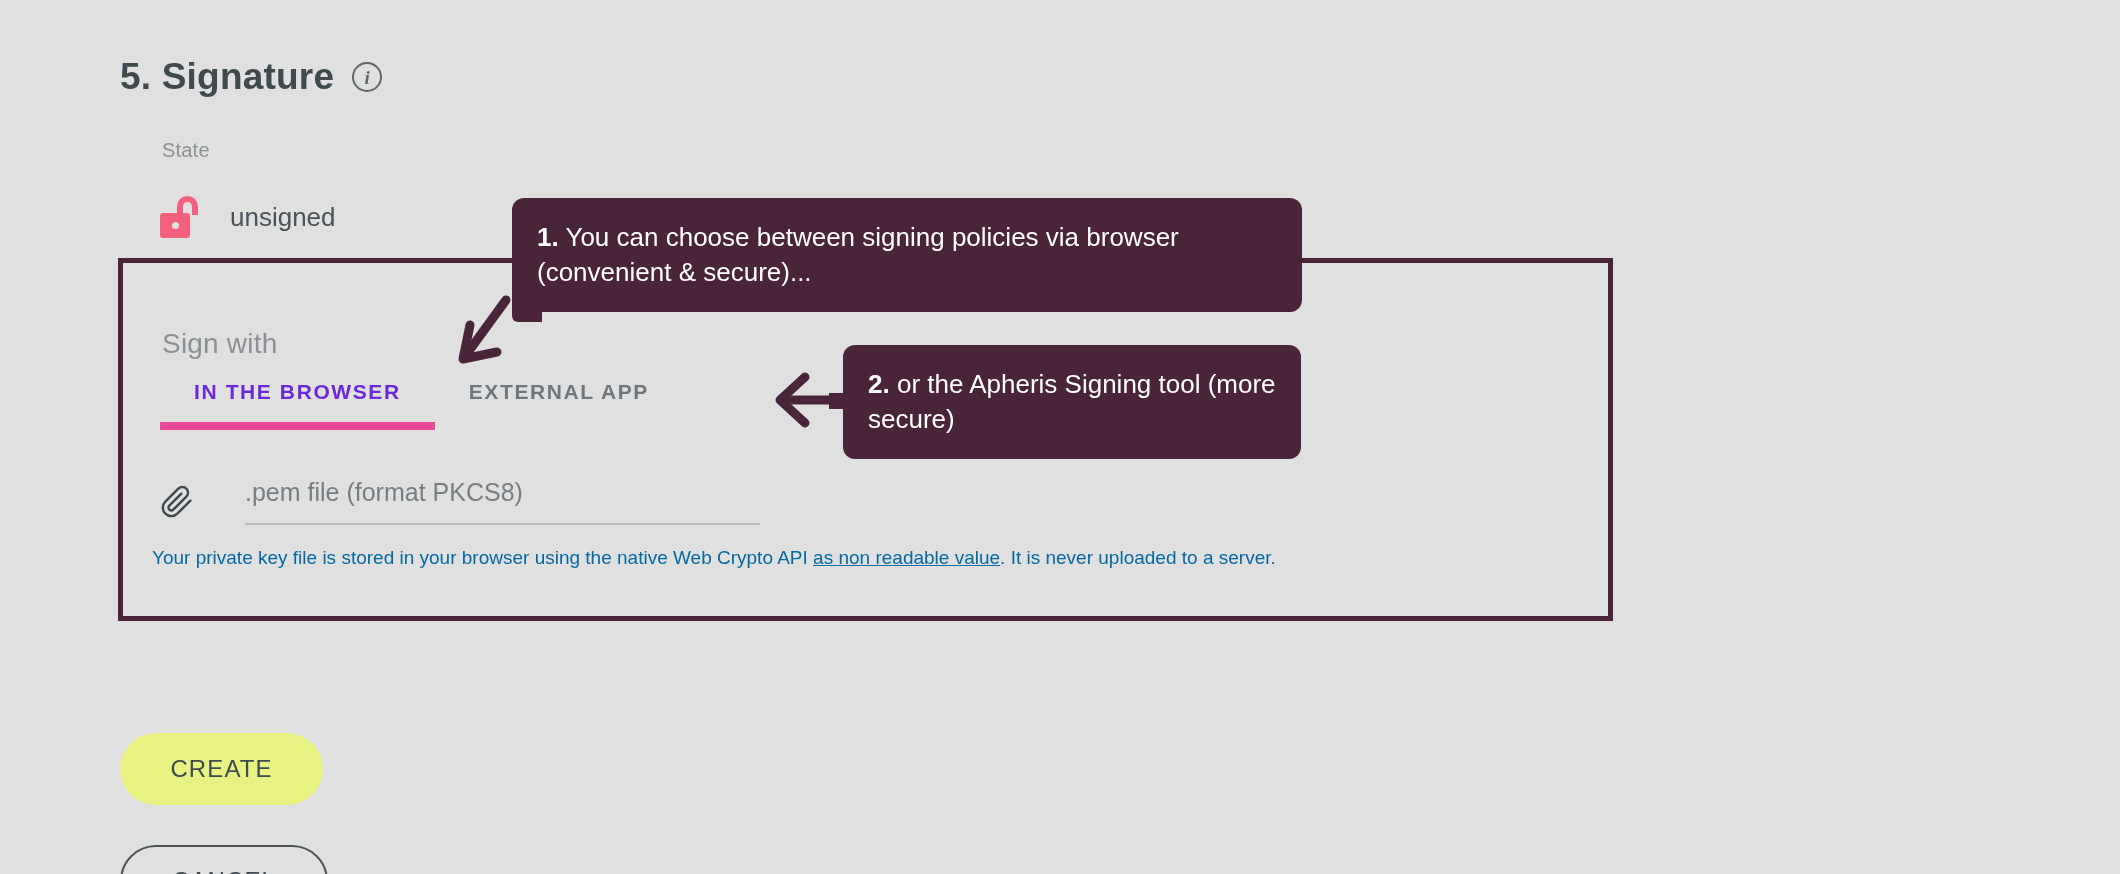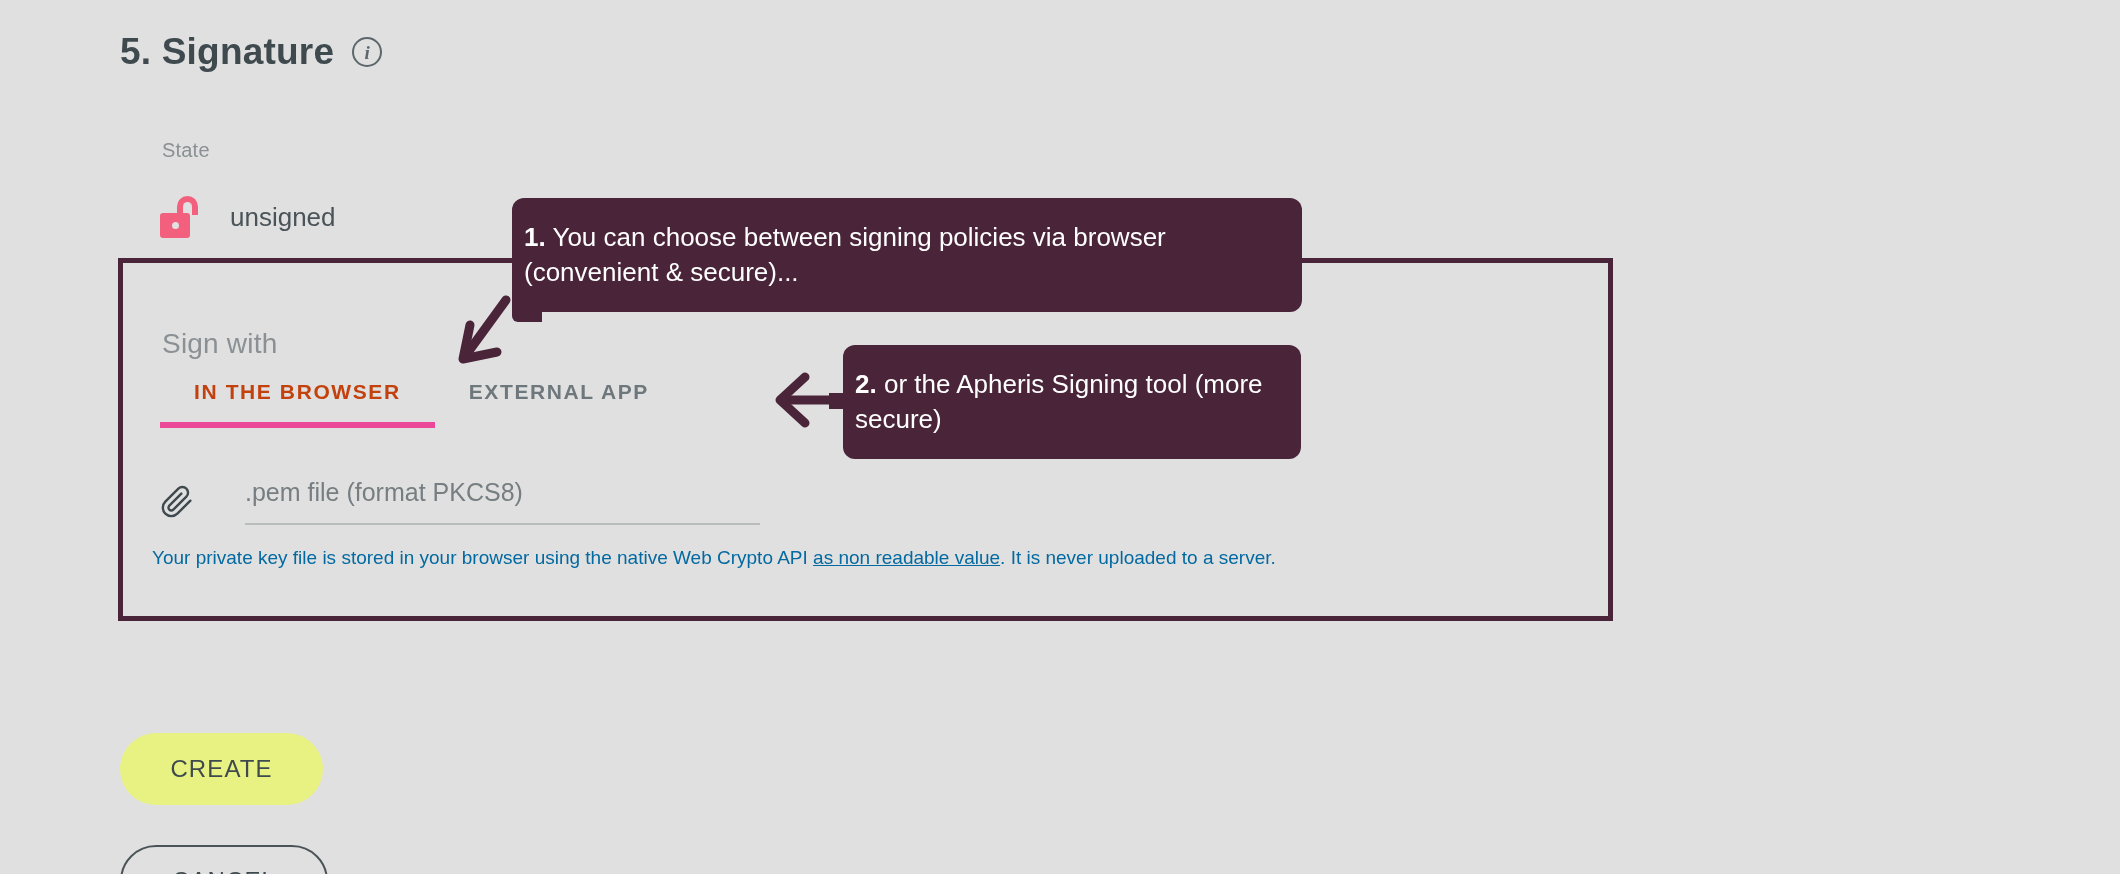"5. Signature" .title-row { top: 31px -> 56px }
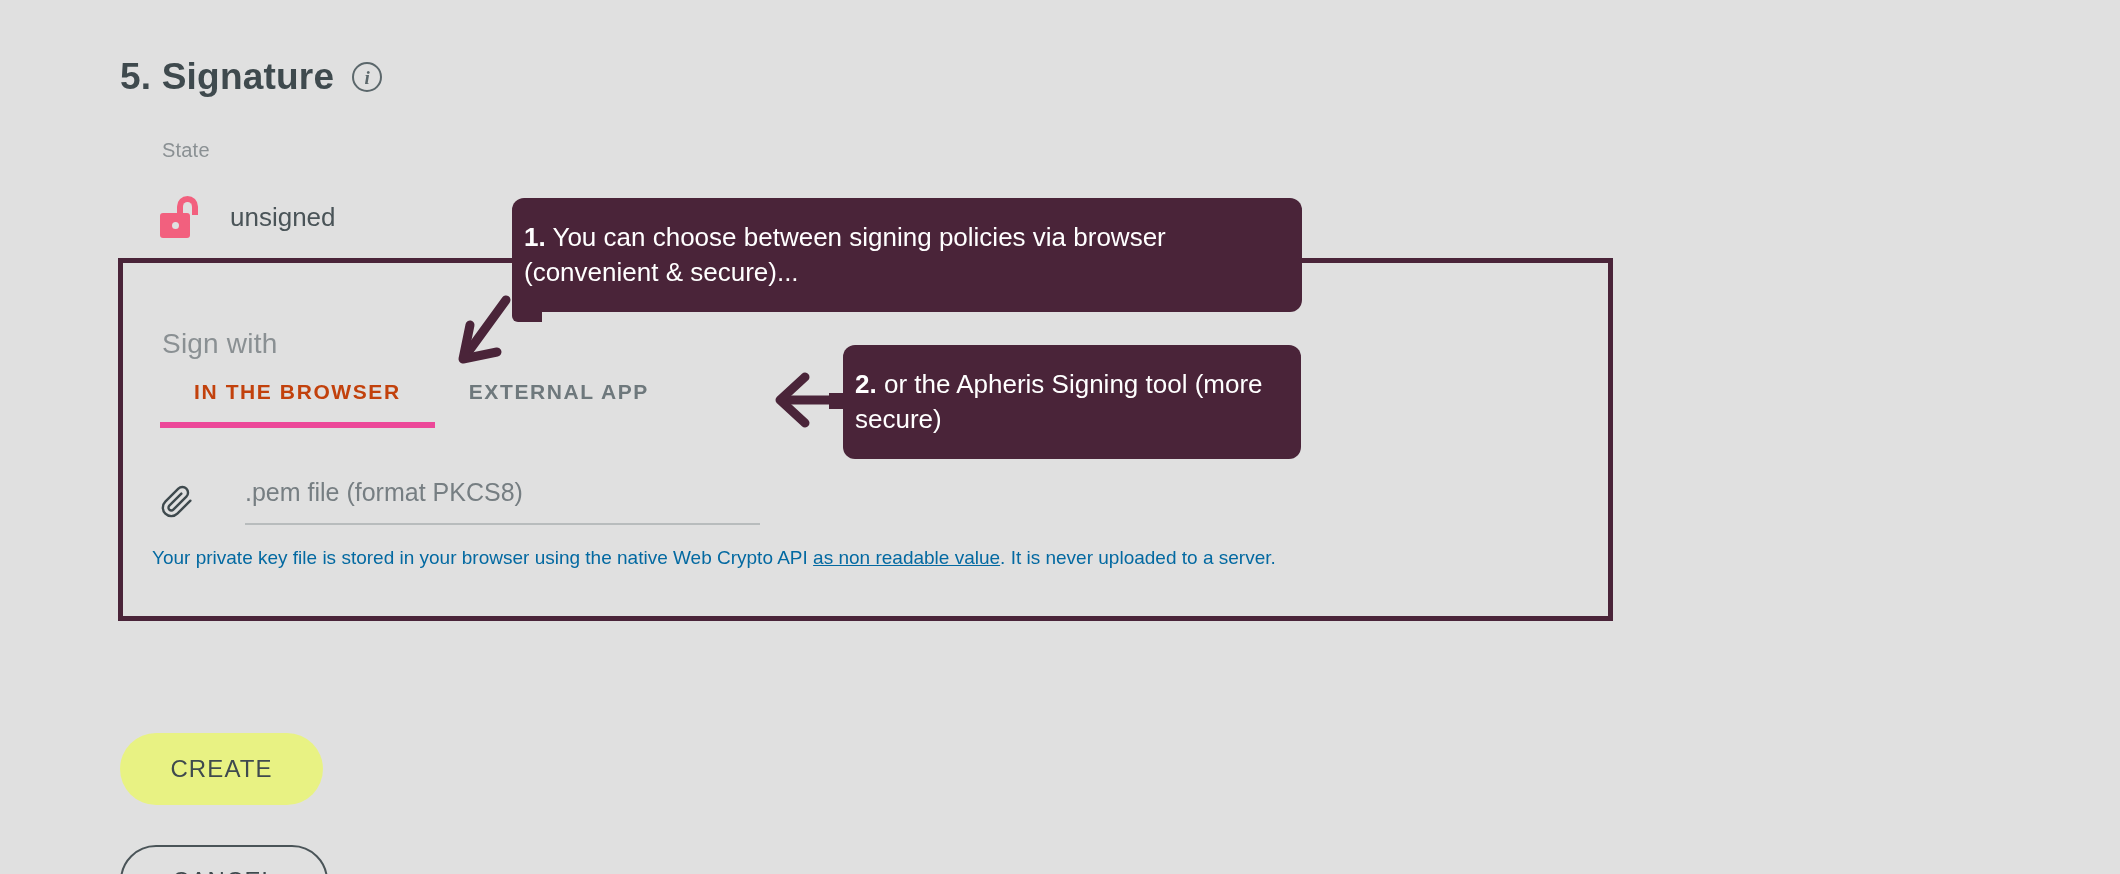"1. You can choose between" .tooltip { padding: 22px 12px -> 22px 25px }
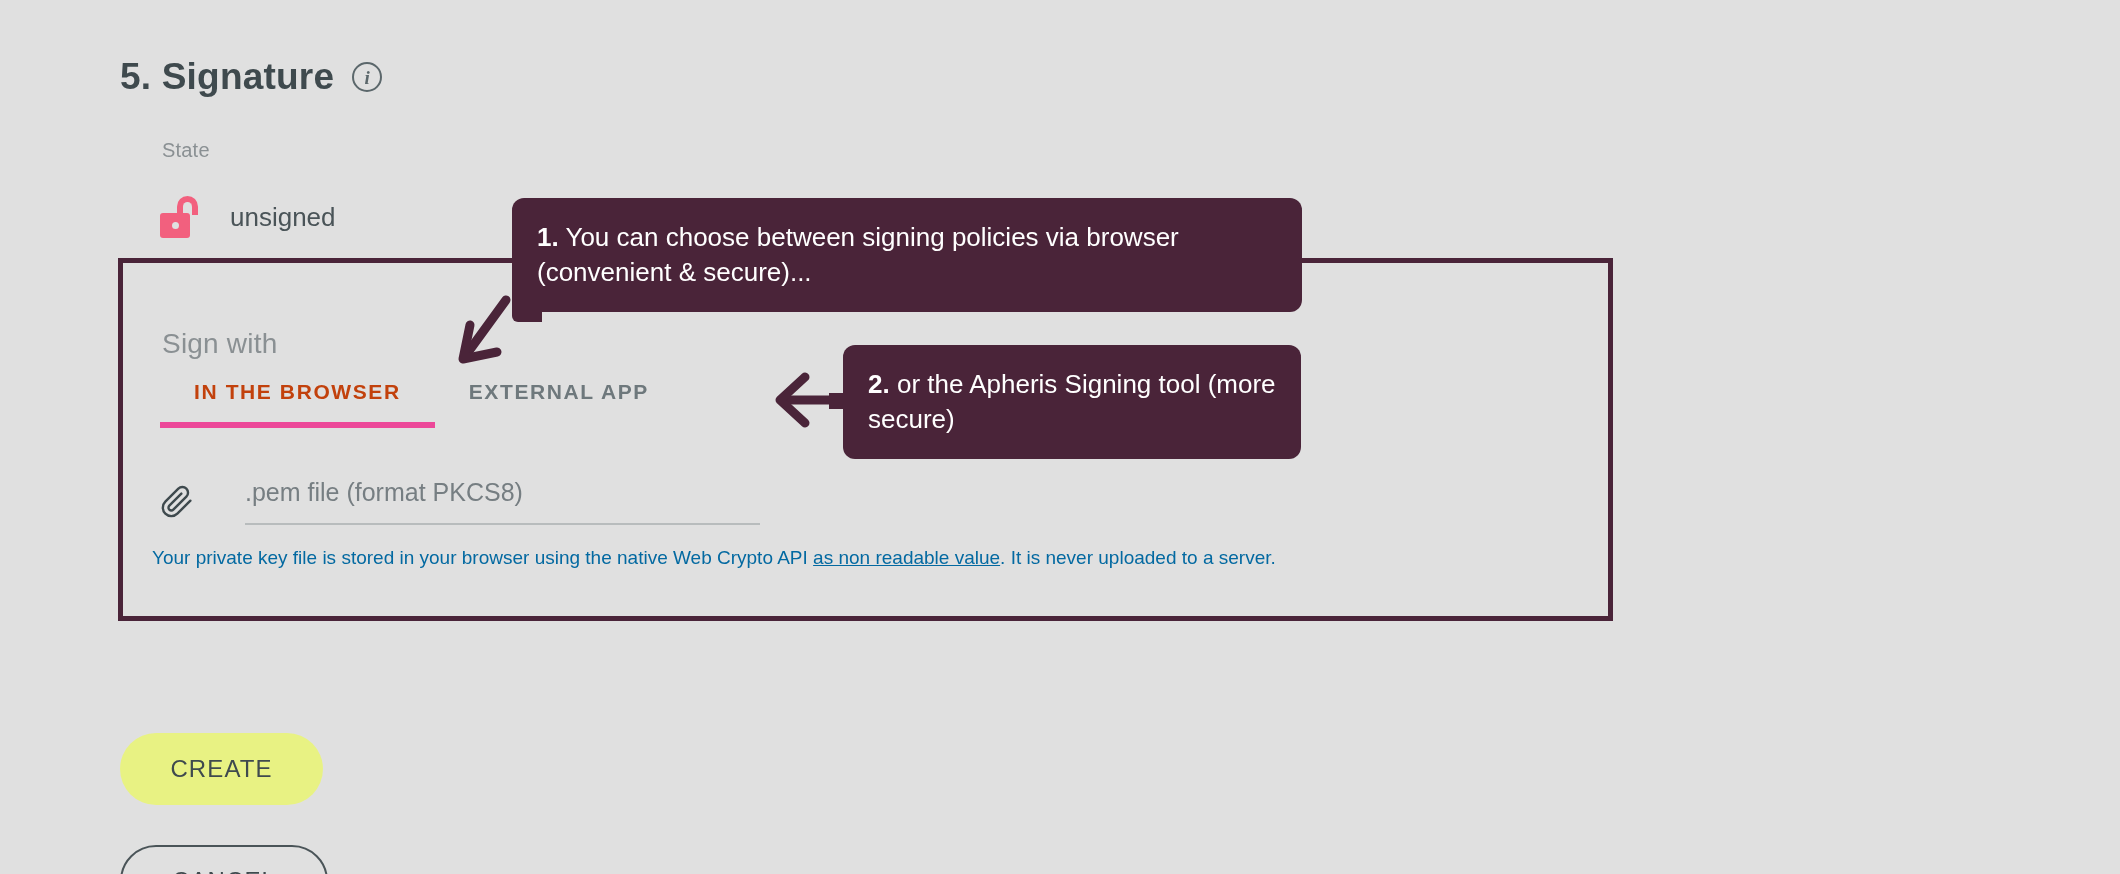"IN THE BROWSER" .tab.active { border-bottom: 6px solid #ec4899 -> 8px solid #ec4899; color: #c2410c -> #6d28d9 }
